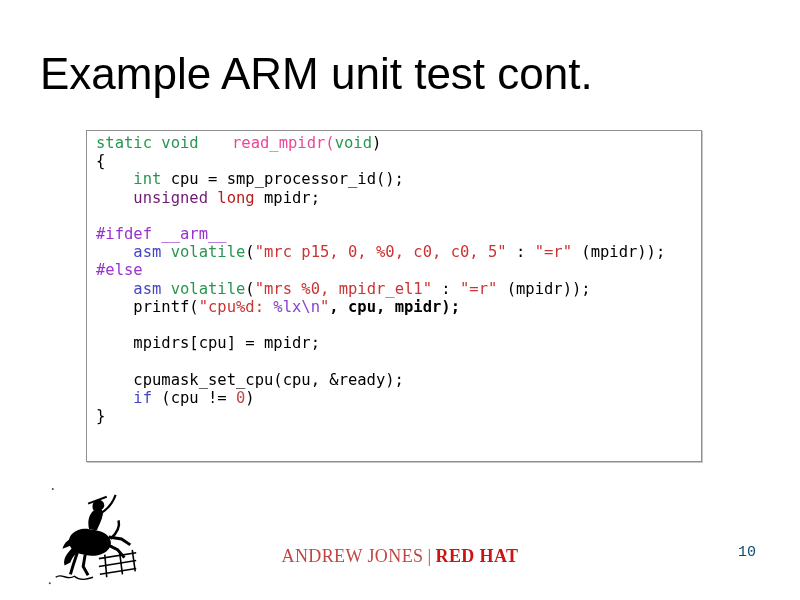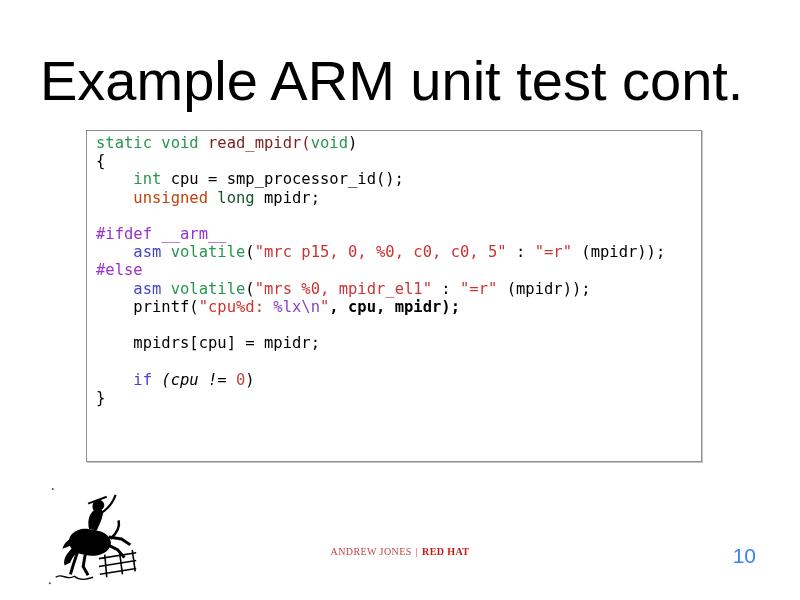"Example ARM unit test cont." .slide-title { font-size: 56px -> 44px }
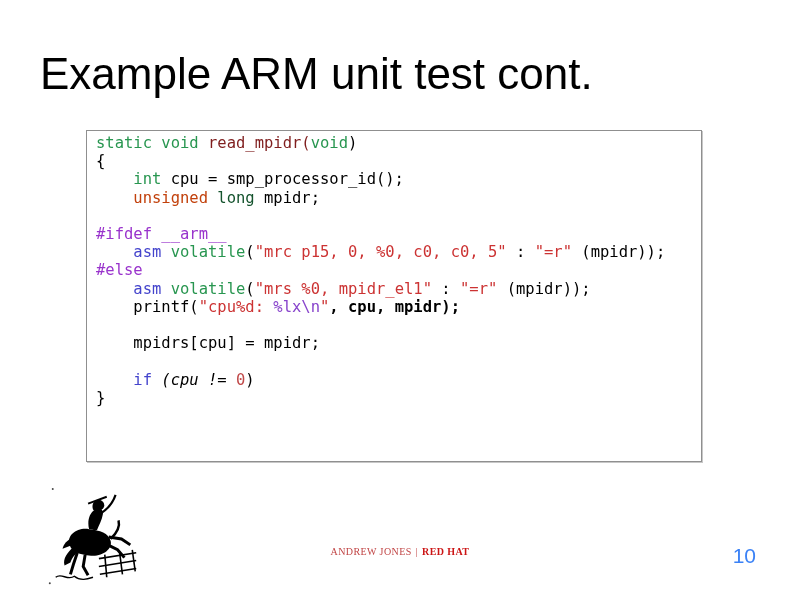"read_mpidr(" span { color: #7f1d1d -> #ec4899; padding-left: none -> 24px }
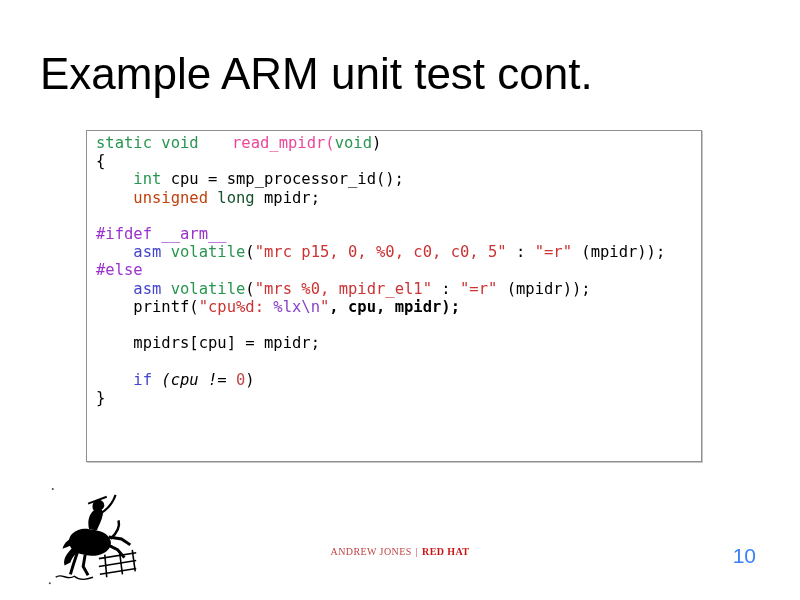"unsigned" span { color: #c2410c -> #701a75 }
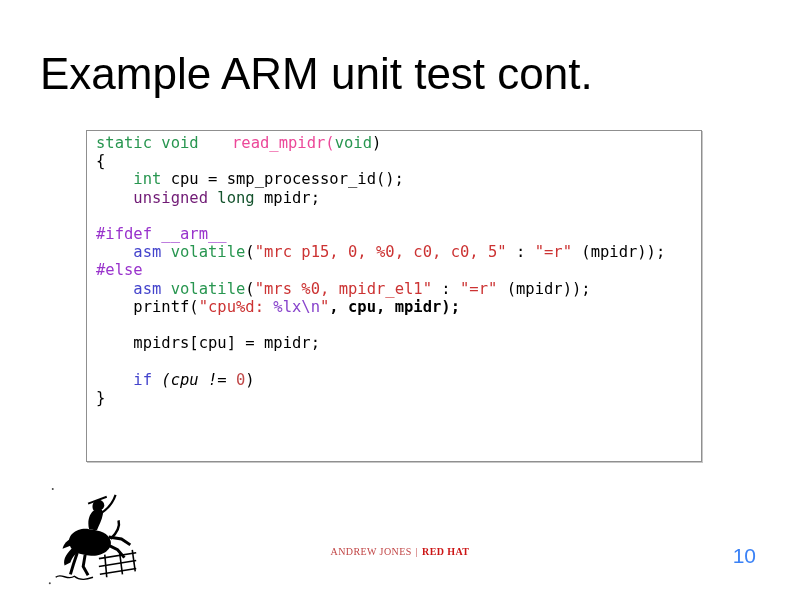"long" span { color: #14532d -> #b91c1c }
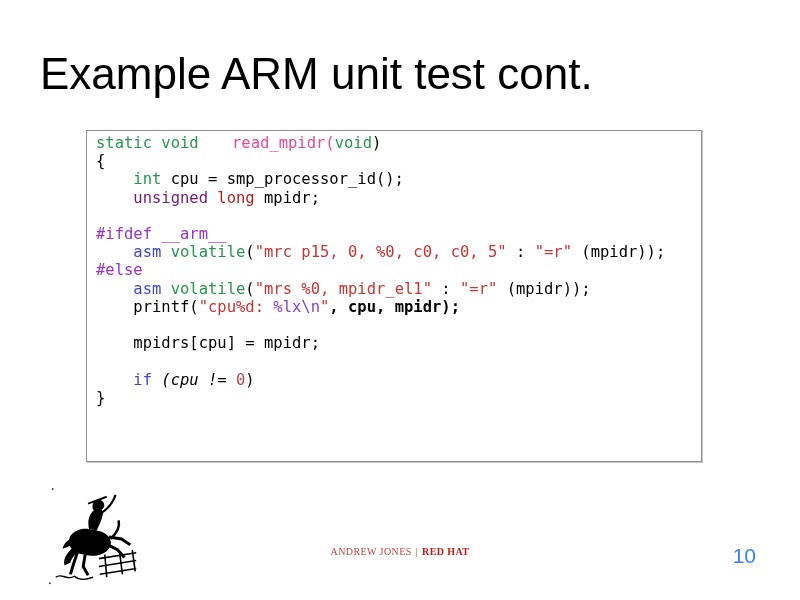"cpumask_set_cpu(cpu, &ready);" div.code-line { html: none -> <div><span> cpumask_set_cpu(cpu, &amp;ready);</span></div> }
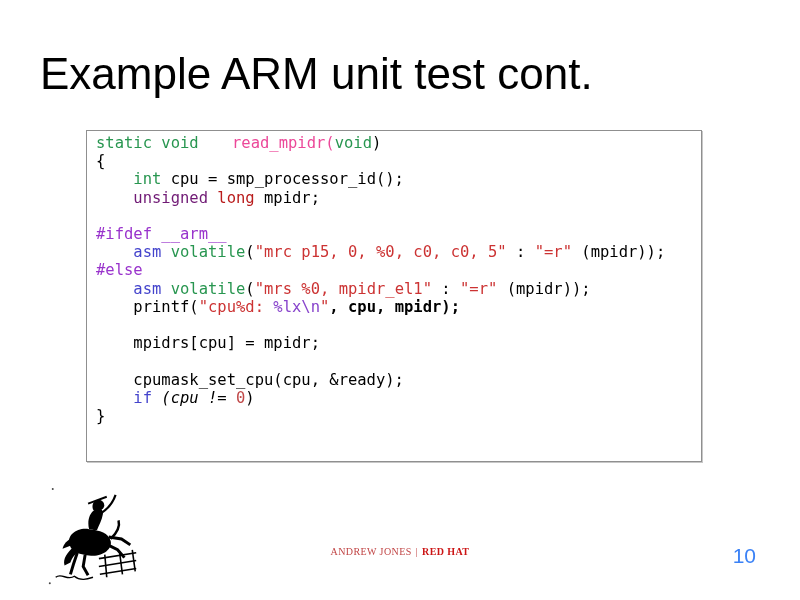"(cpu !=" span { font-style: italic -> none }
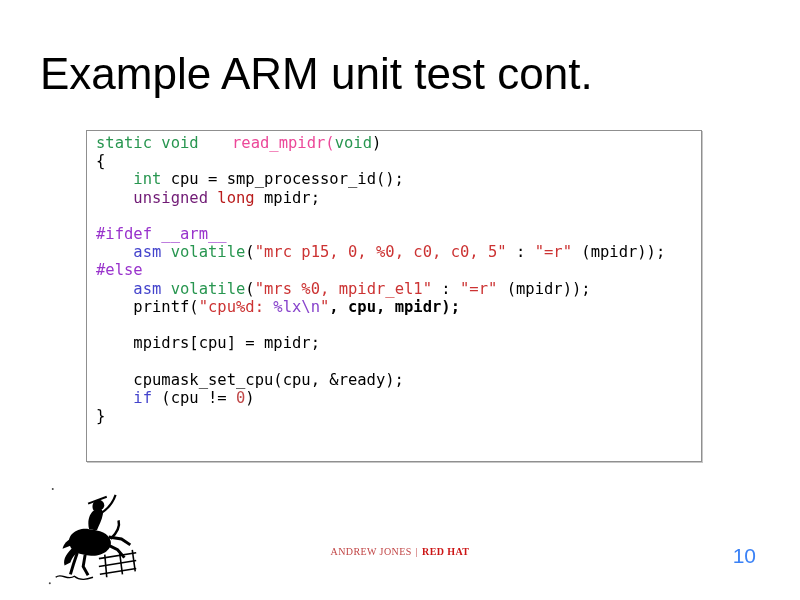"ANDREW JONES | RED HAT" .footer-center { font-size: 10px -> 18px }
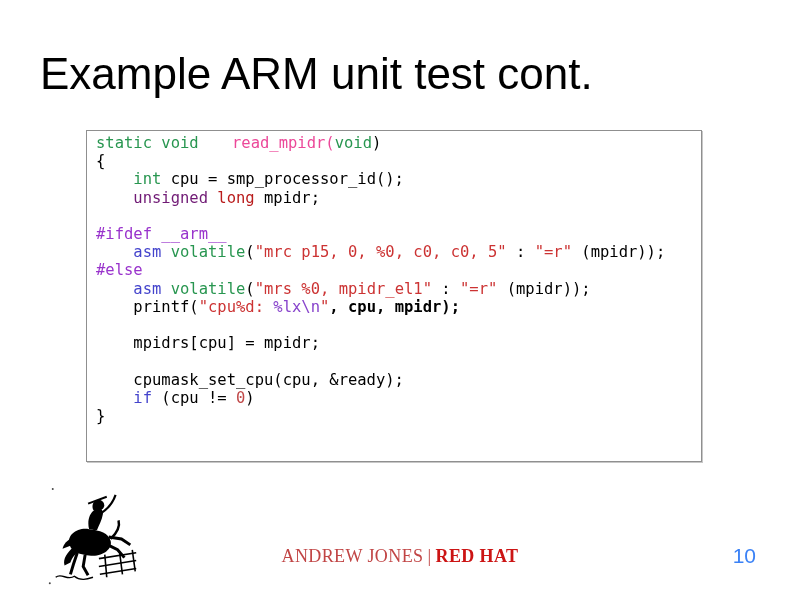"10" .page-number { color: #3b82f6 -> #0c4a6e; font-family: Liberation Sans, sans-serif -> Liberation Mono, monospace; font-size: 21px -> 15px }
